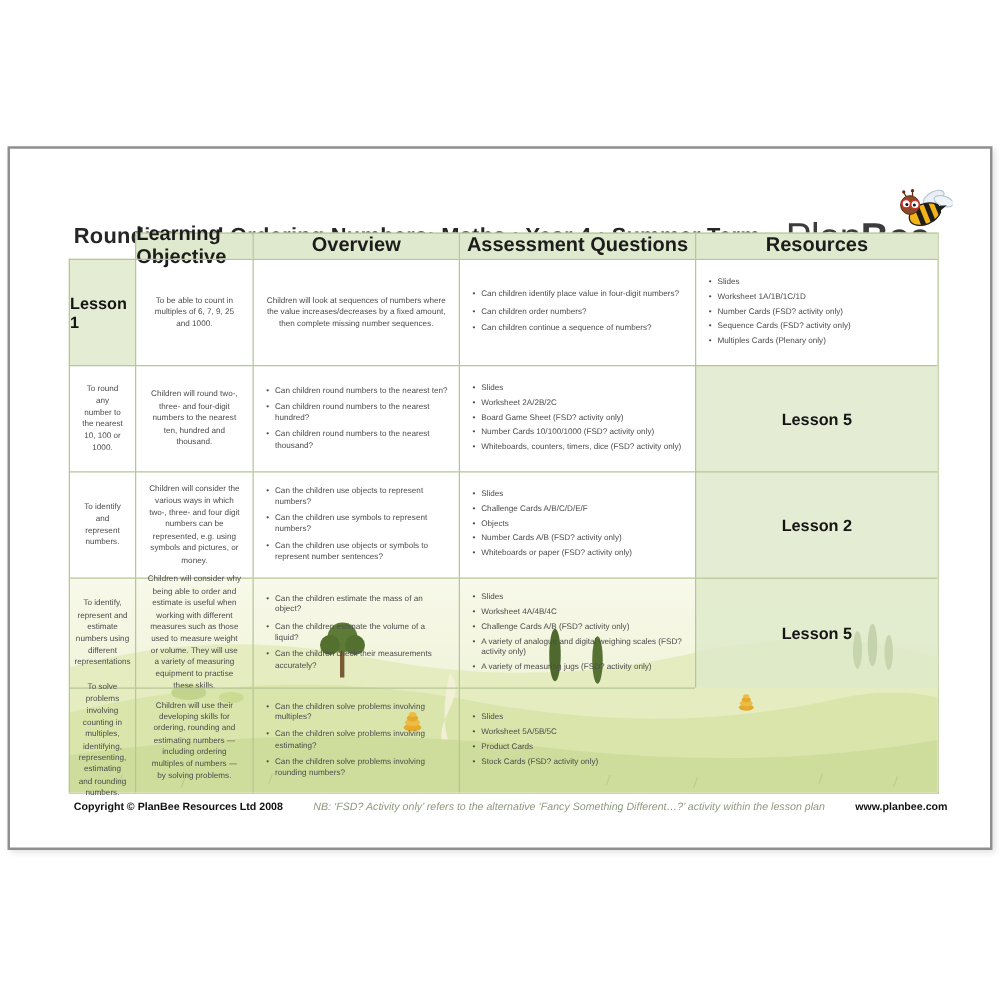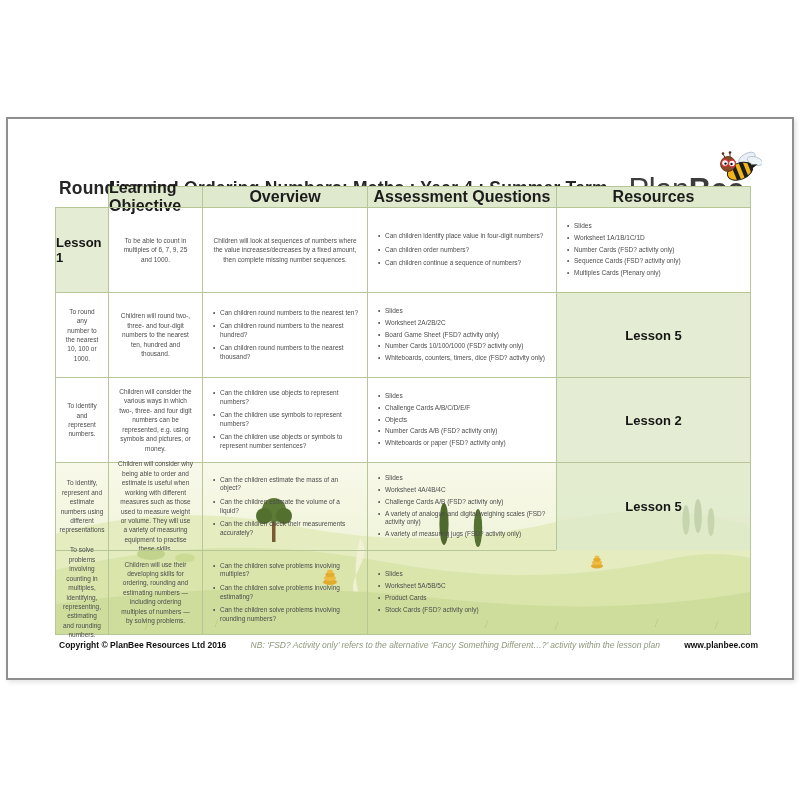"Copyright © PlanBee Resources Ltd" span.copyright { text: 2016 -> 2008 }
